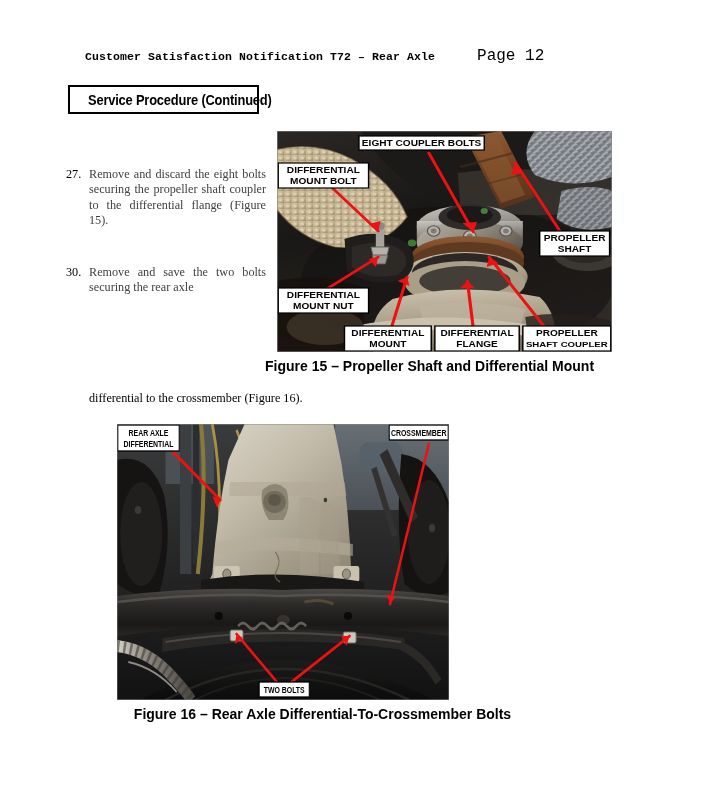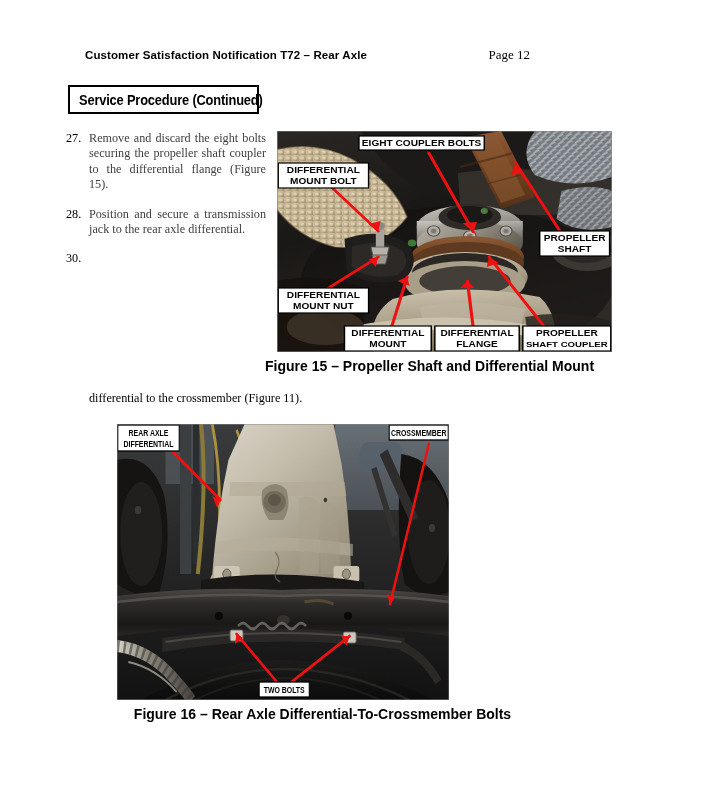"Customer Satisfaction Notification T72 –" .header-title { font-family: Liberation Sans, sans-serif -> Liberation Mono, monospace }
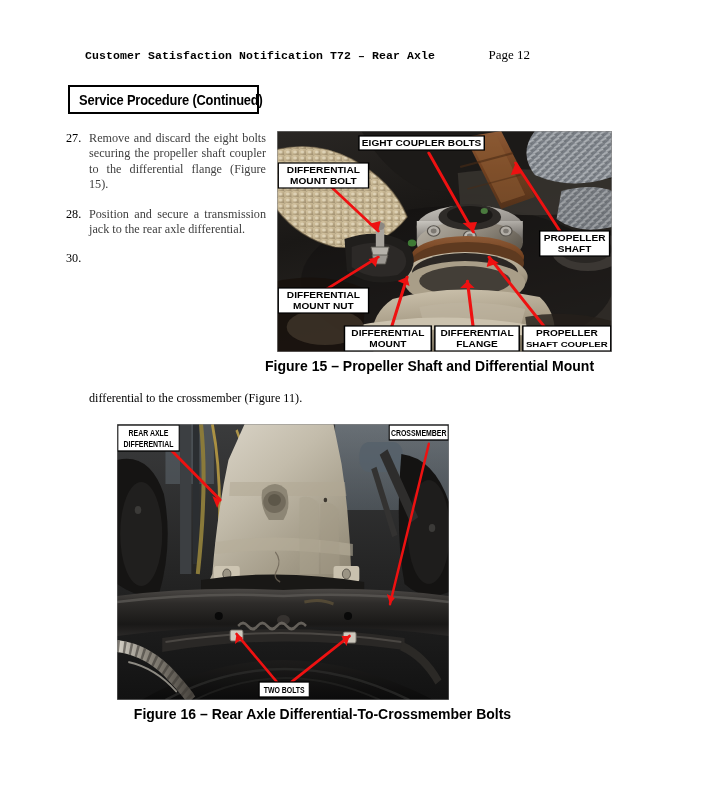"Page 12" .header-page { font-family: Liberation Serif, serif -> Liberation Mono, monospace; font-size: 13px -> 16px }
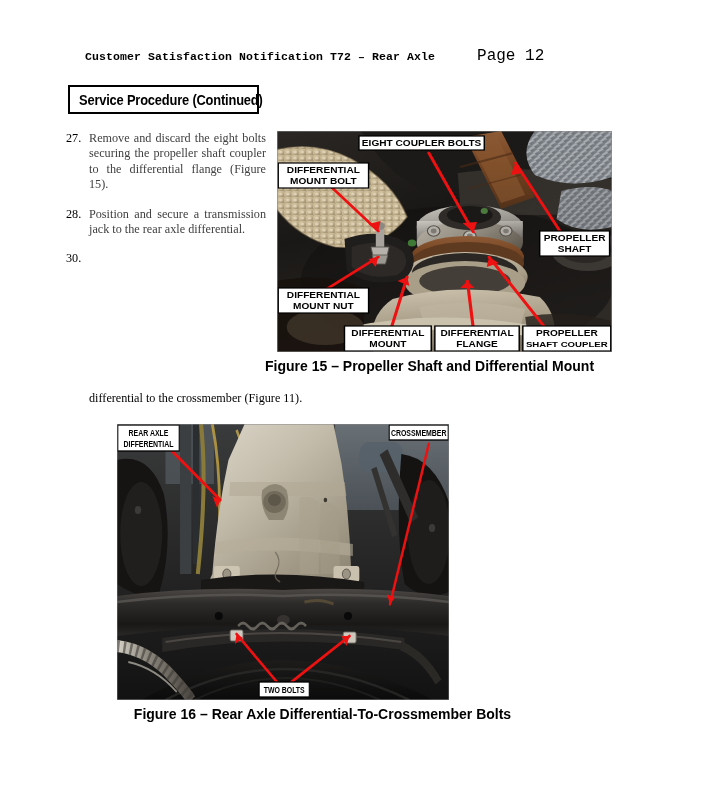"Service Procedure (Continued)" .section-banner { padding-left: 9px -> 18px }
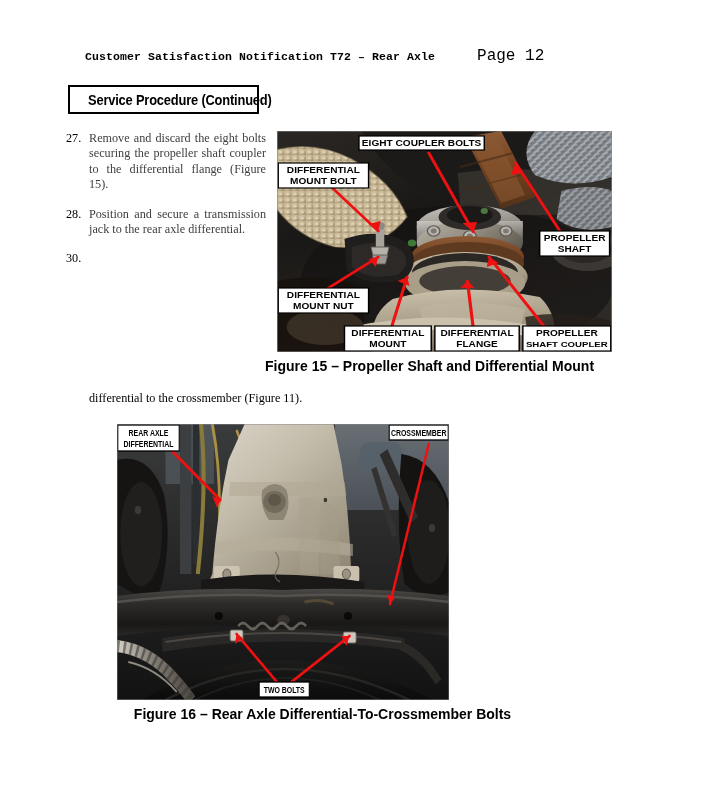"27." .step { margin-top: none -> 36px }
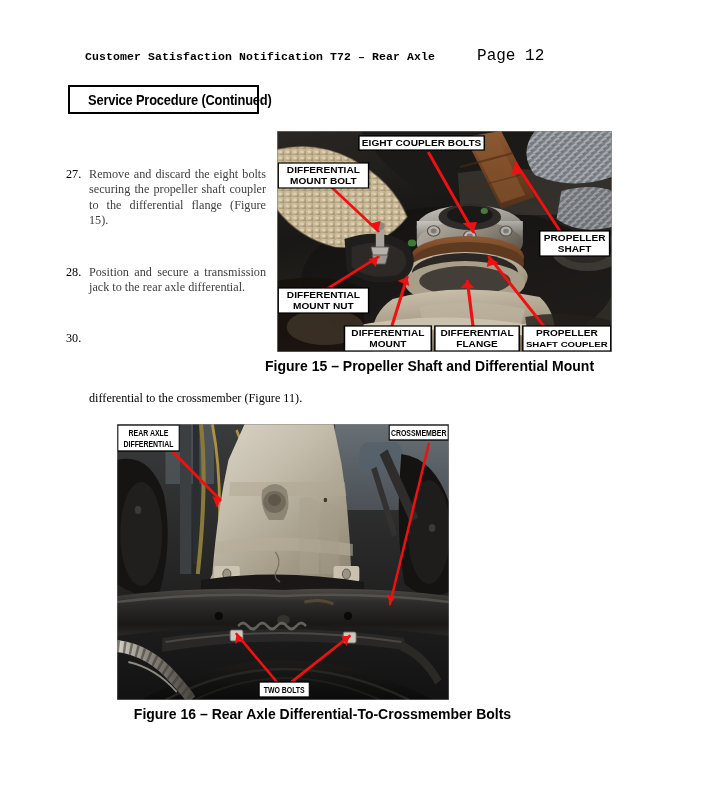"28." div.step { html: <div> <span>28.</span> <span>Position and secure a transmission jack to the rear axle differential.</span> </div> -> none }
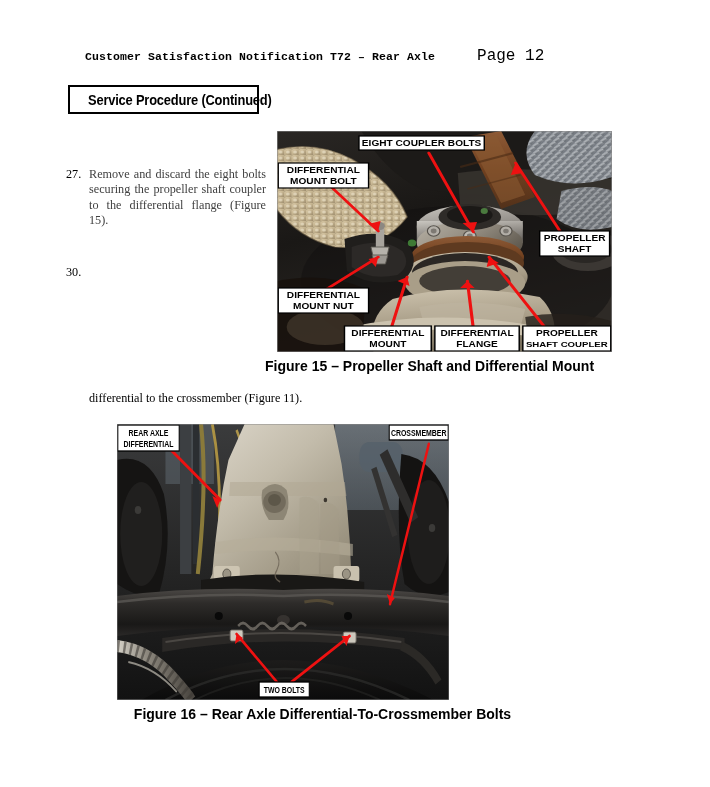"Remove and save the two" span.step-text { html: none -> <span>Remove and save the two bolts securing the rear axle</span> }
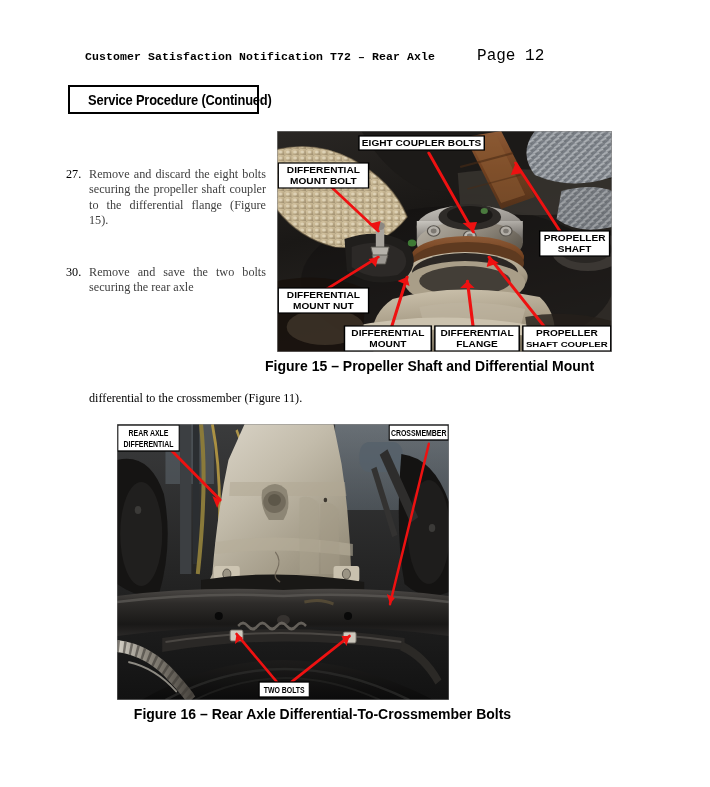"differential to the crossmember (Figure" div.step-wide { text: 11 -> 16 }
